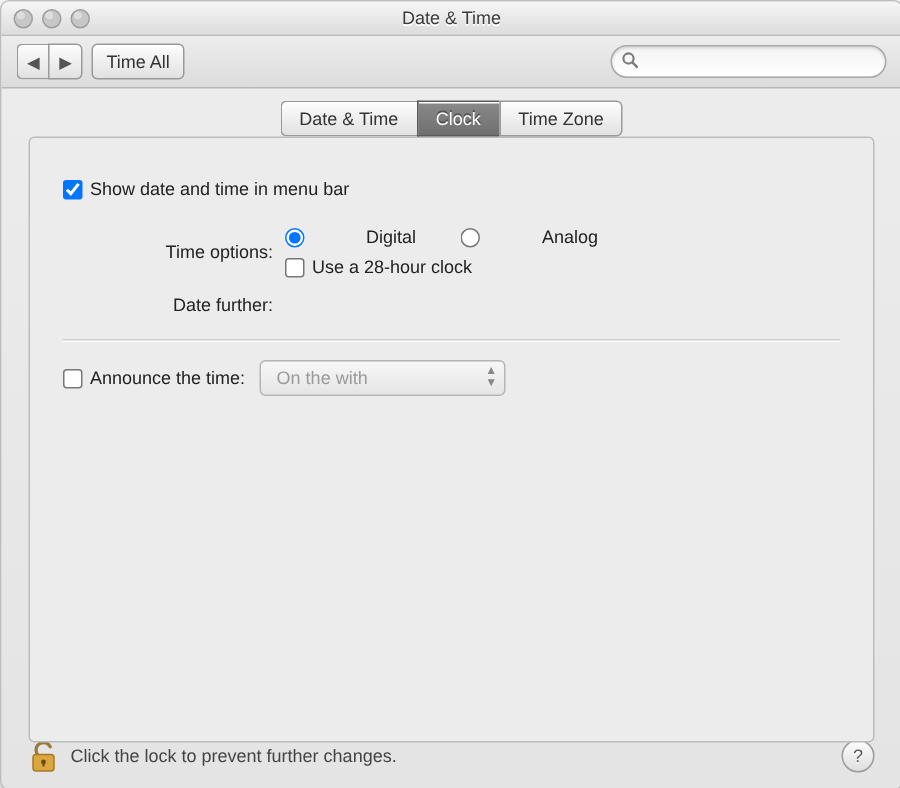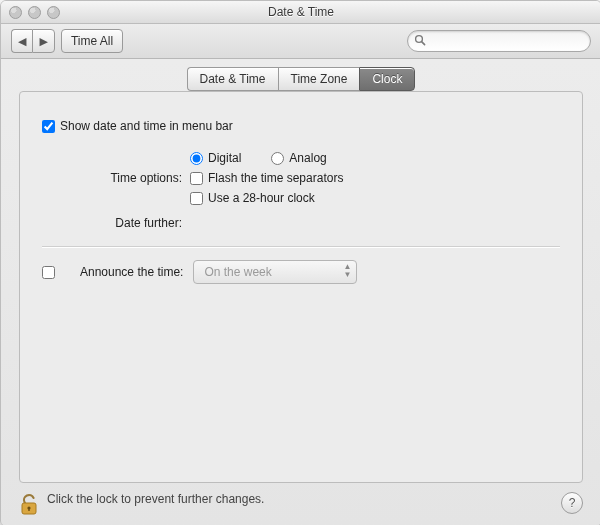"Time Zone" div.btn { order: before "Clock" -> after "Clock" }
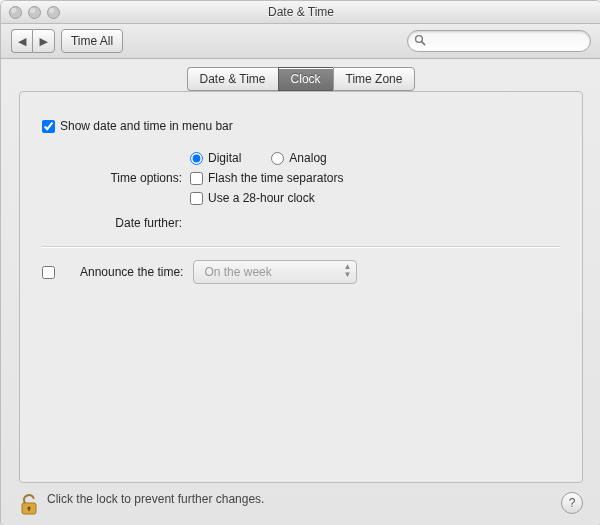"Show date and time in" .panel { padding: 20px 22px 0 22px -> 20px 22px 12px 22px }
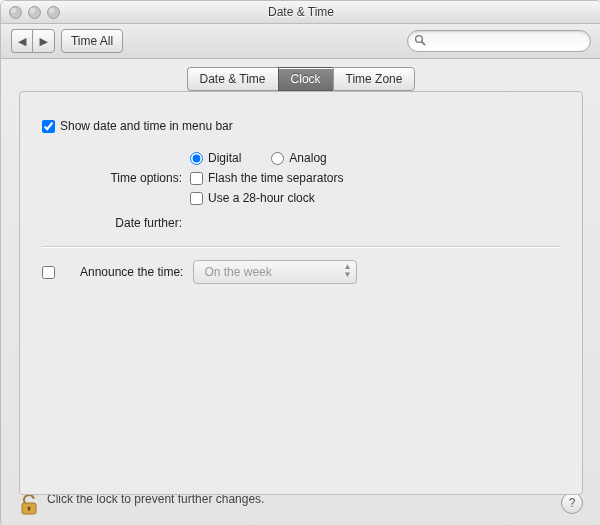"Digital" .radiorow label { gap: none -> 36px }
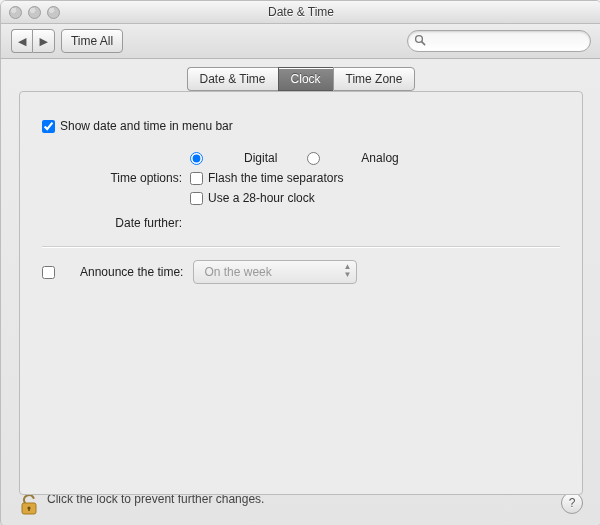"Flash the time separators" div.chk { html: <div> <input> <span>Flash the time separators</span> </div> -> none }
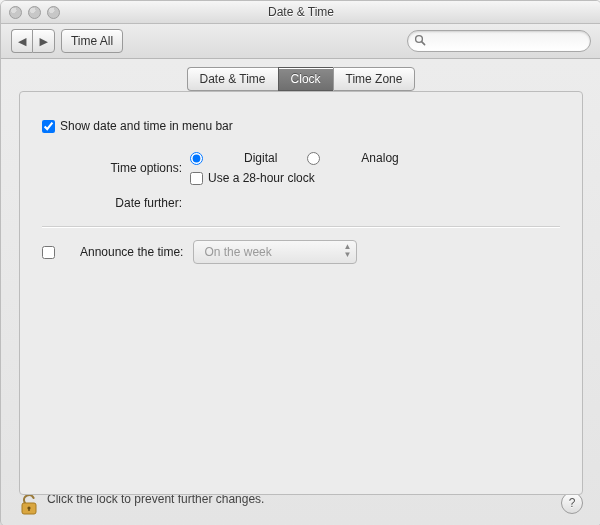"Announce the time:" div { gap: 20px -> none }
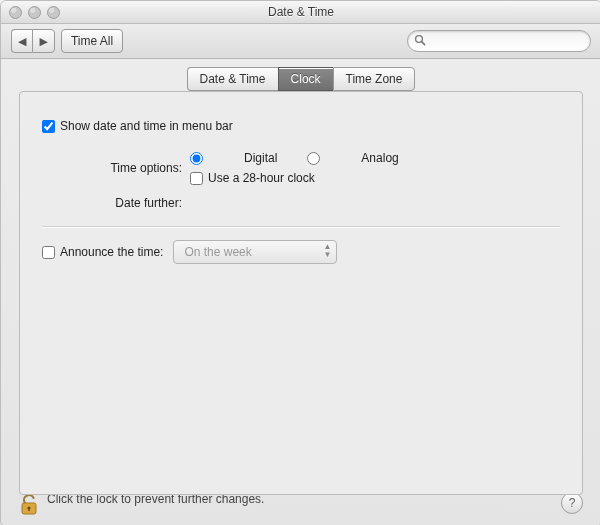"On the week" span { text: week -> with }
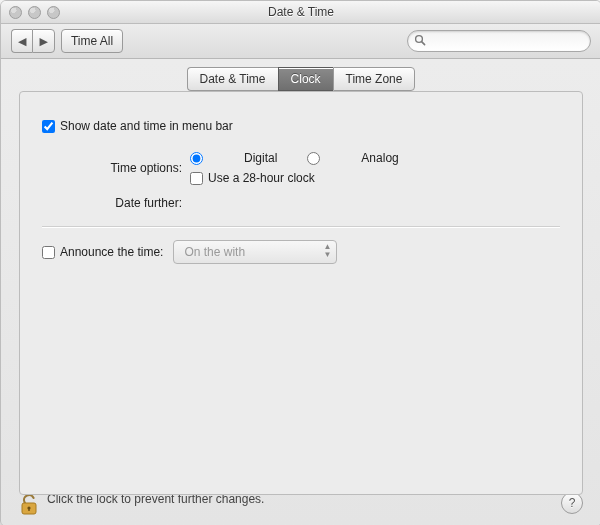"Click the lock to prevent" .footer { align-items: flex-start -> center }
